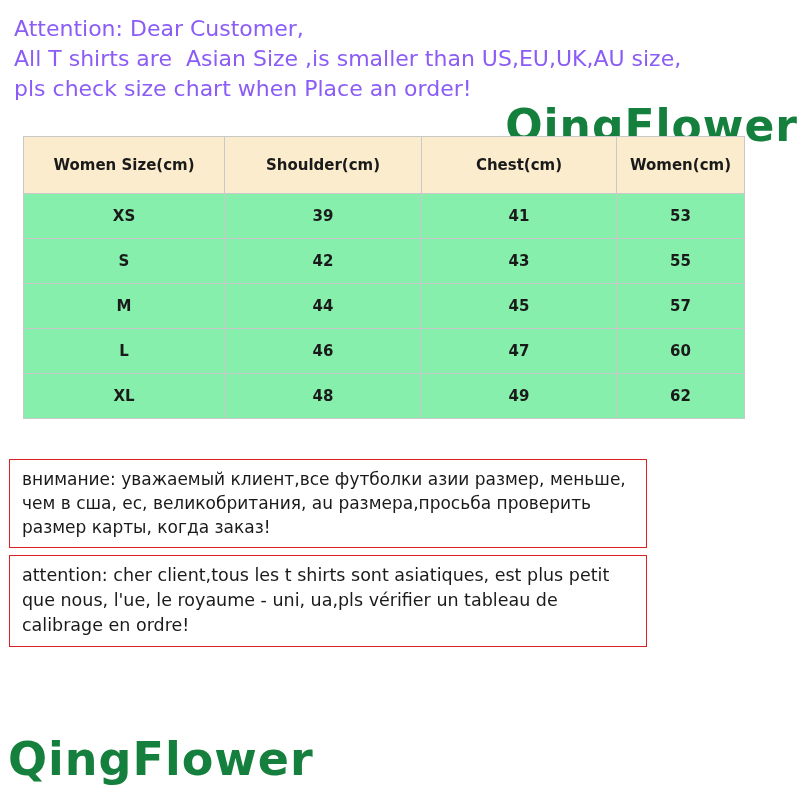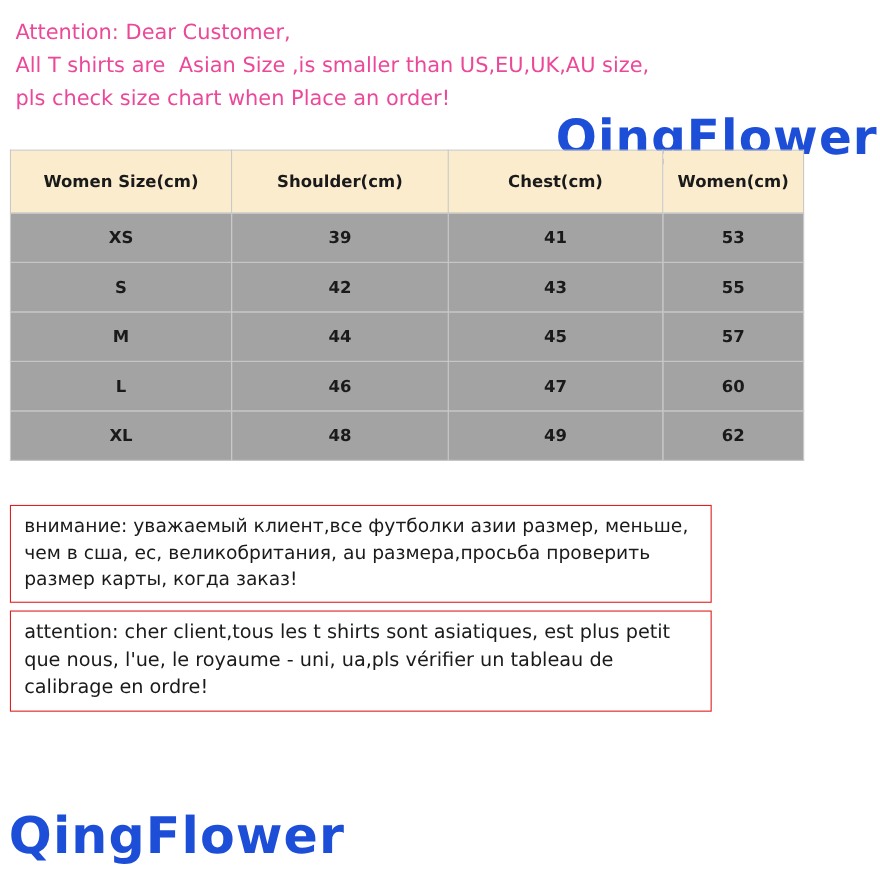"Attention: Dear Customer," .attention-line { color: #ec4899 -> #8b5cf6; font-size: 19px -> 22px }
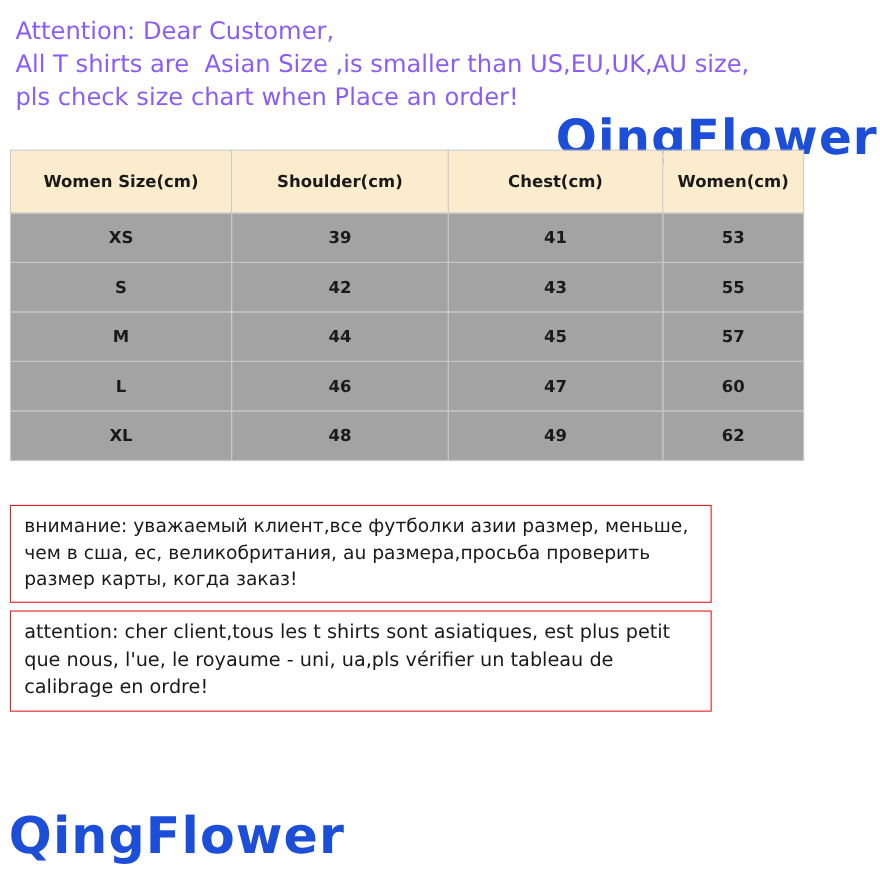"QingFlower" .watermark { color: #1d4ed8 -> #15803d }
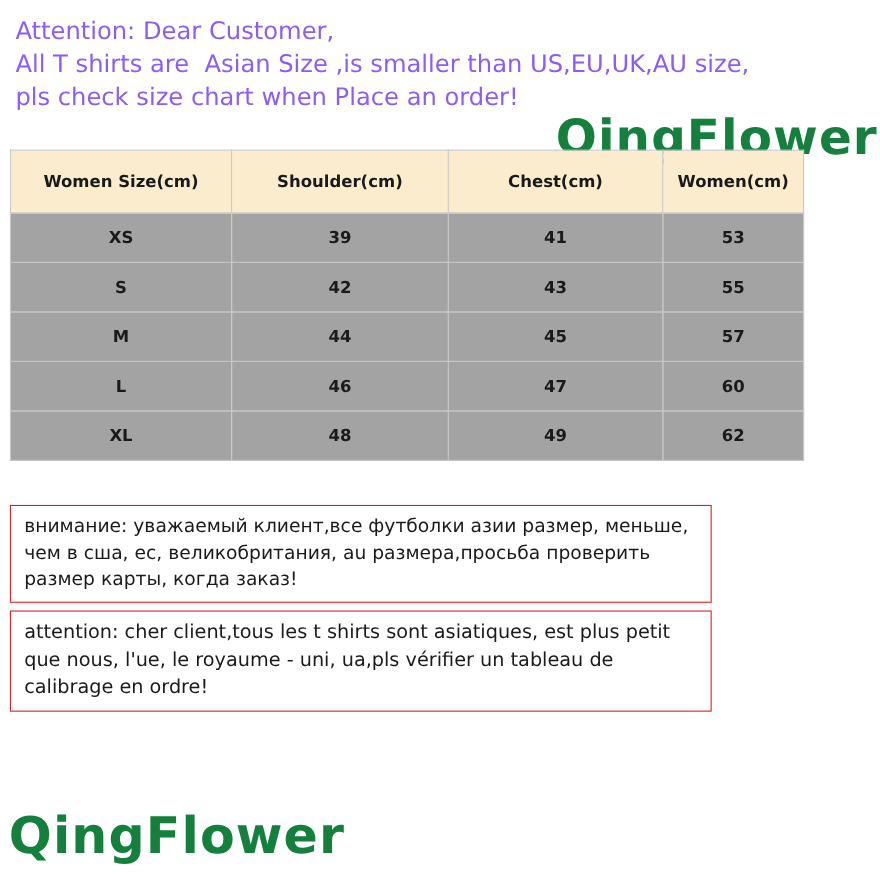"Women Size(cm)" .size-table { left: 9px -> 23px }
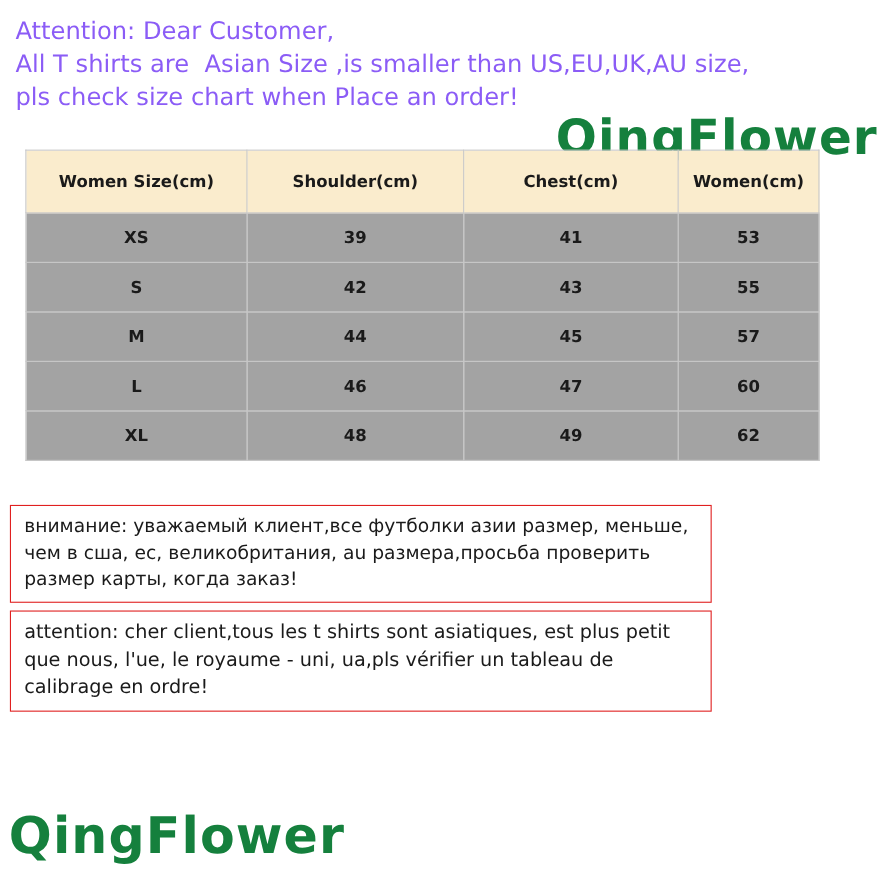"XS" .size-table tbody td { background: #a3a3a3 -> #86efac }
